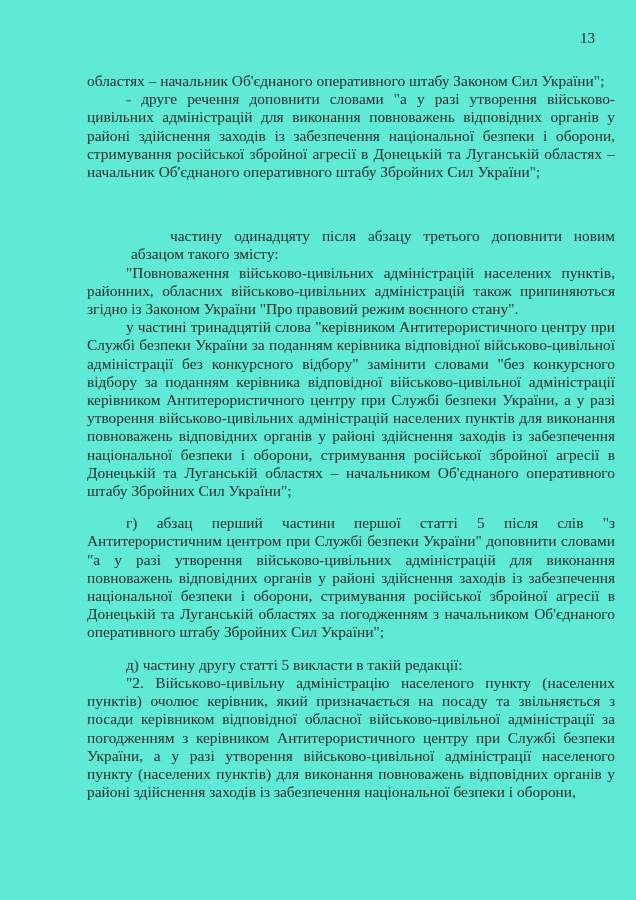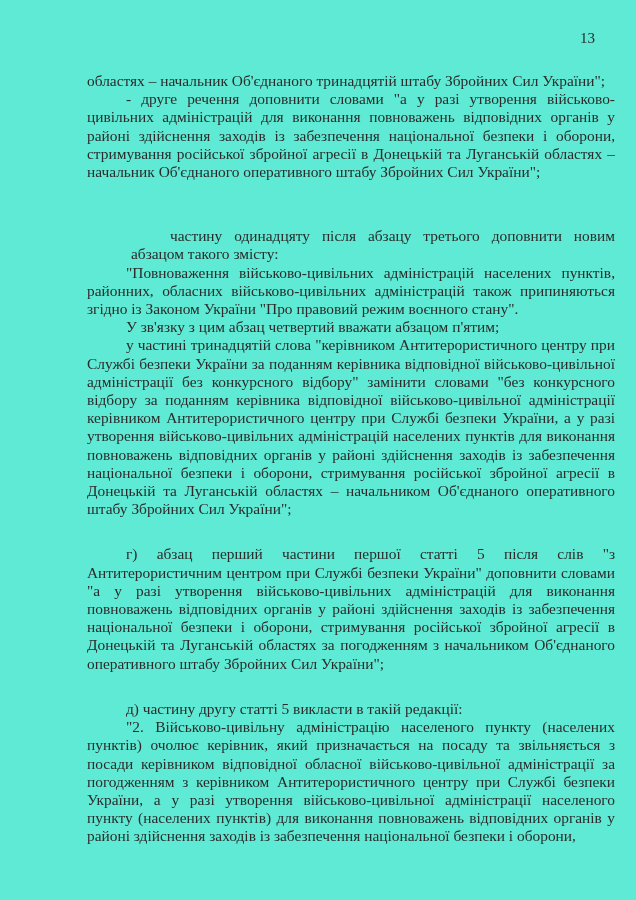"областях – начальник Об'єднаного" p.para { text: тринадцятій штабу Збройних -> оперативного штабу Законом }
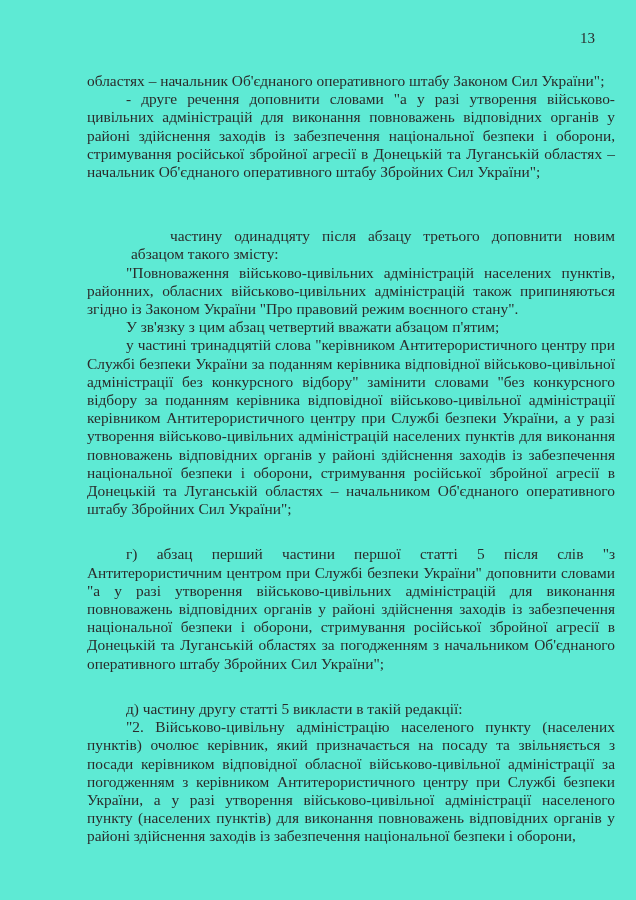"У зв'язку з цим абзац" p.para { html: <p>У зв'язку з цим абзац четвертий вважати абзацом п'ятим;</p> -> none }
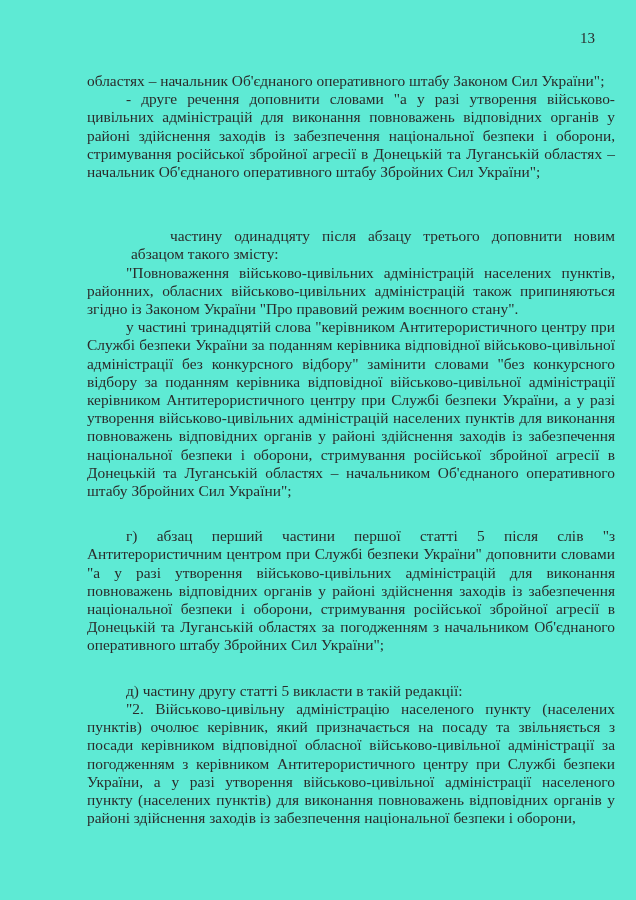"г) абзац перший частини першої" .para.gap-small { margin-top: 27px -> 14px }
